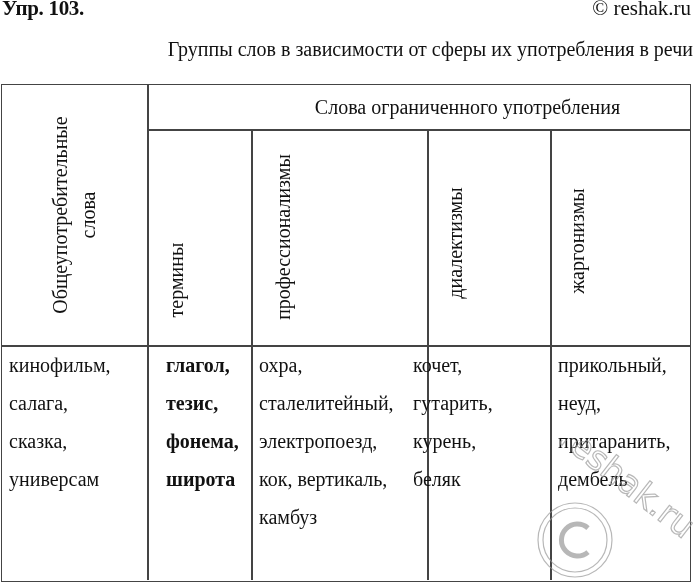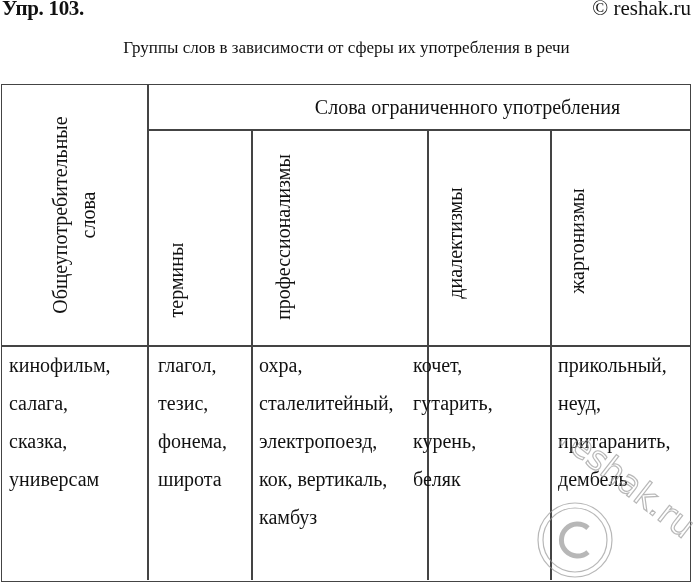"Группы слов в зависимости от" .title { font-size: 17px -> 20px; text-align: center -> right }
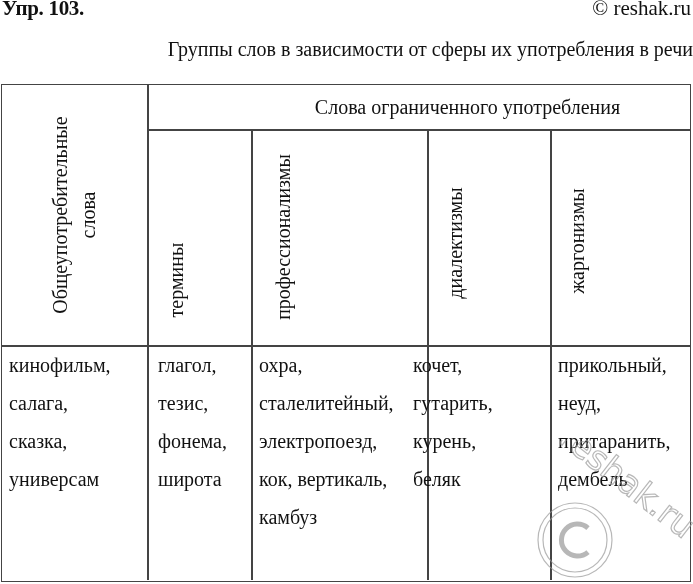"глагол," div.cell { font-weight: none -> bold; left: 149px -> 157px }
